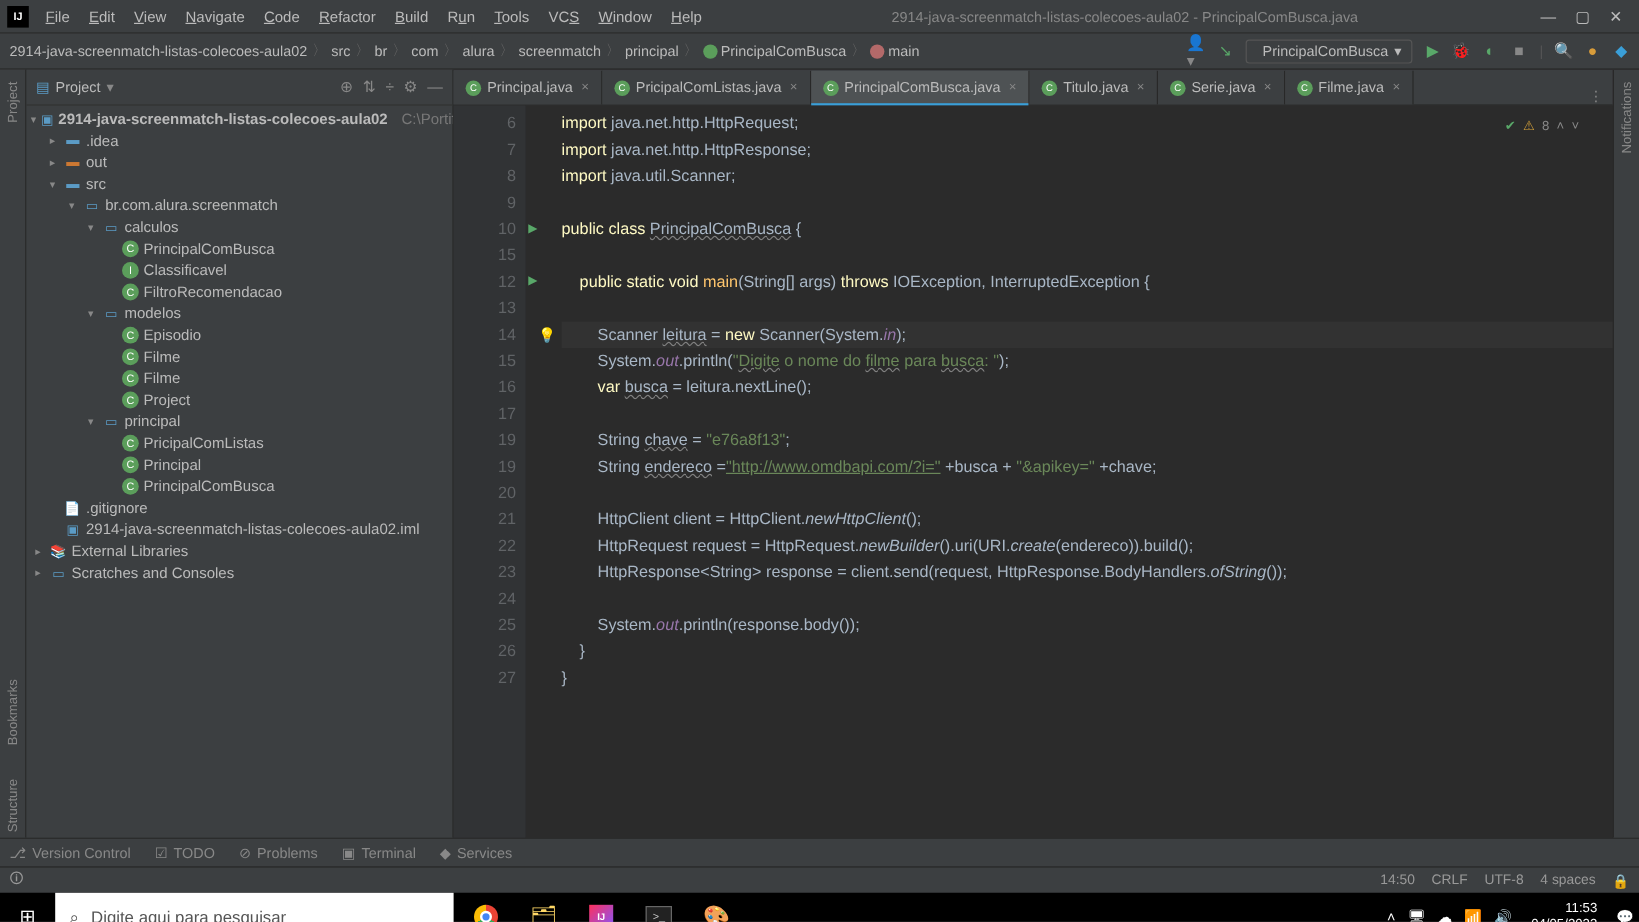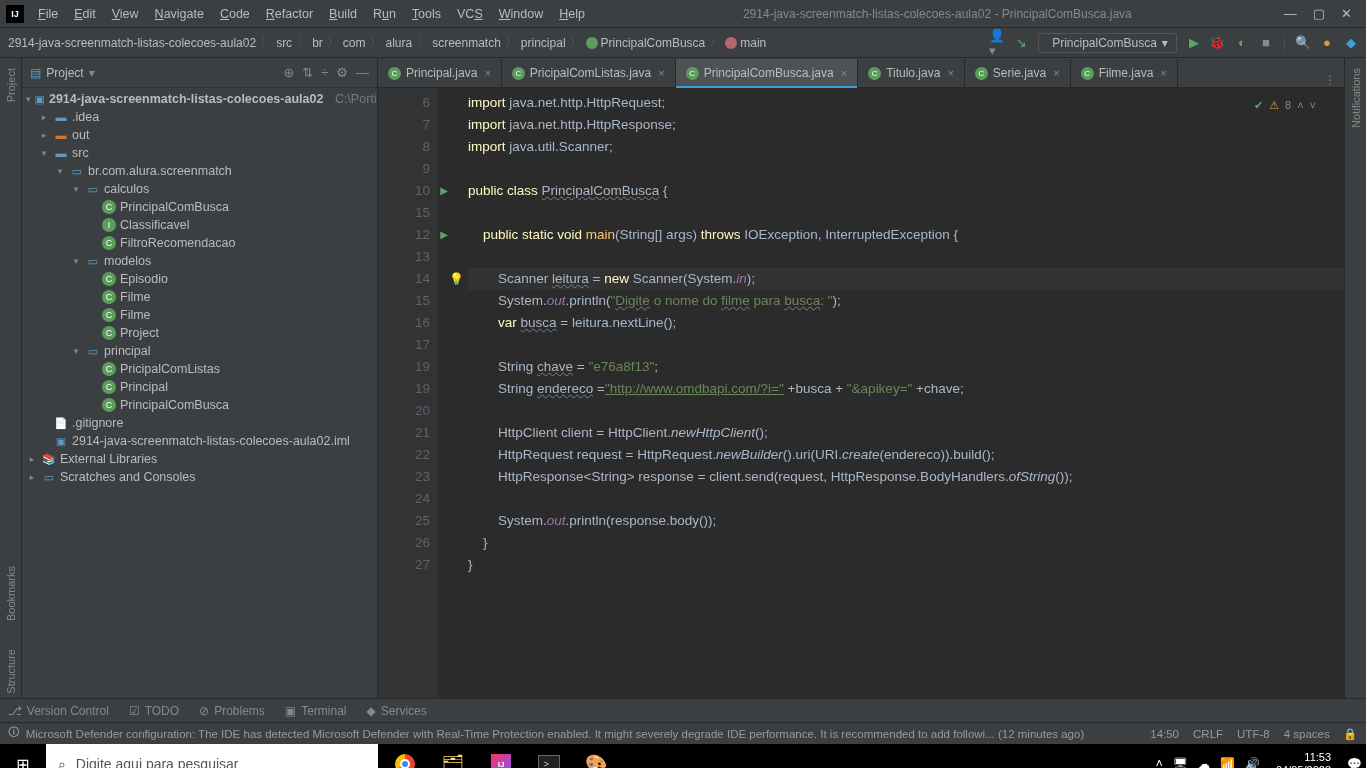"Microsoft Defender configuration: The" span { html: <span>Microsoft Defender configuration: The IDE has detected Microsoft Defender with Real-Time Protection enabled. It might severely degrade IDE performance. It is recommended to add followi... (12 minutes ago)</span> -> none }
